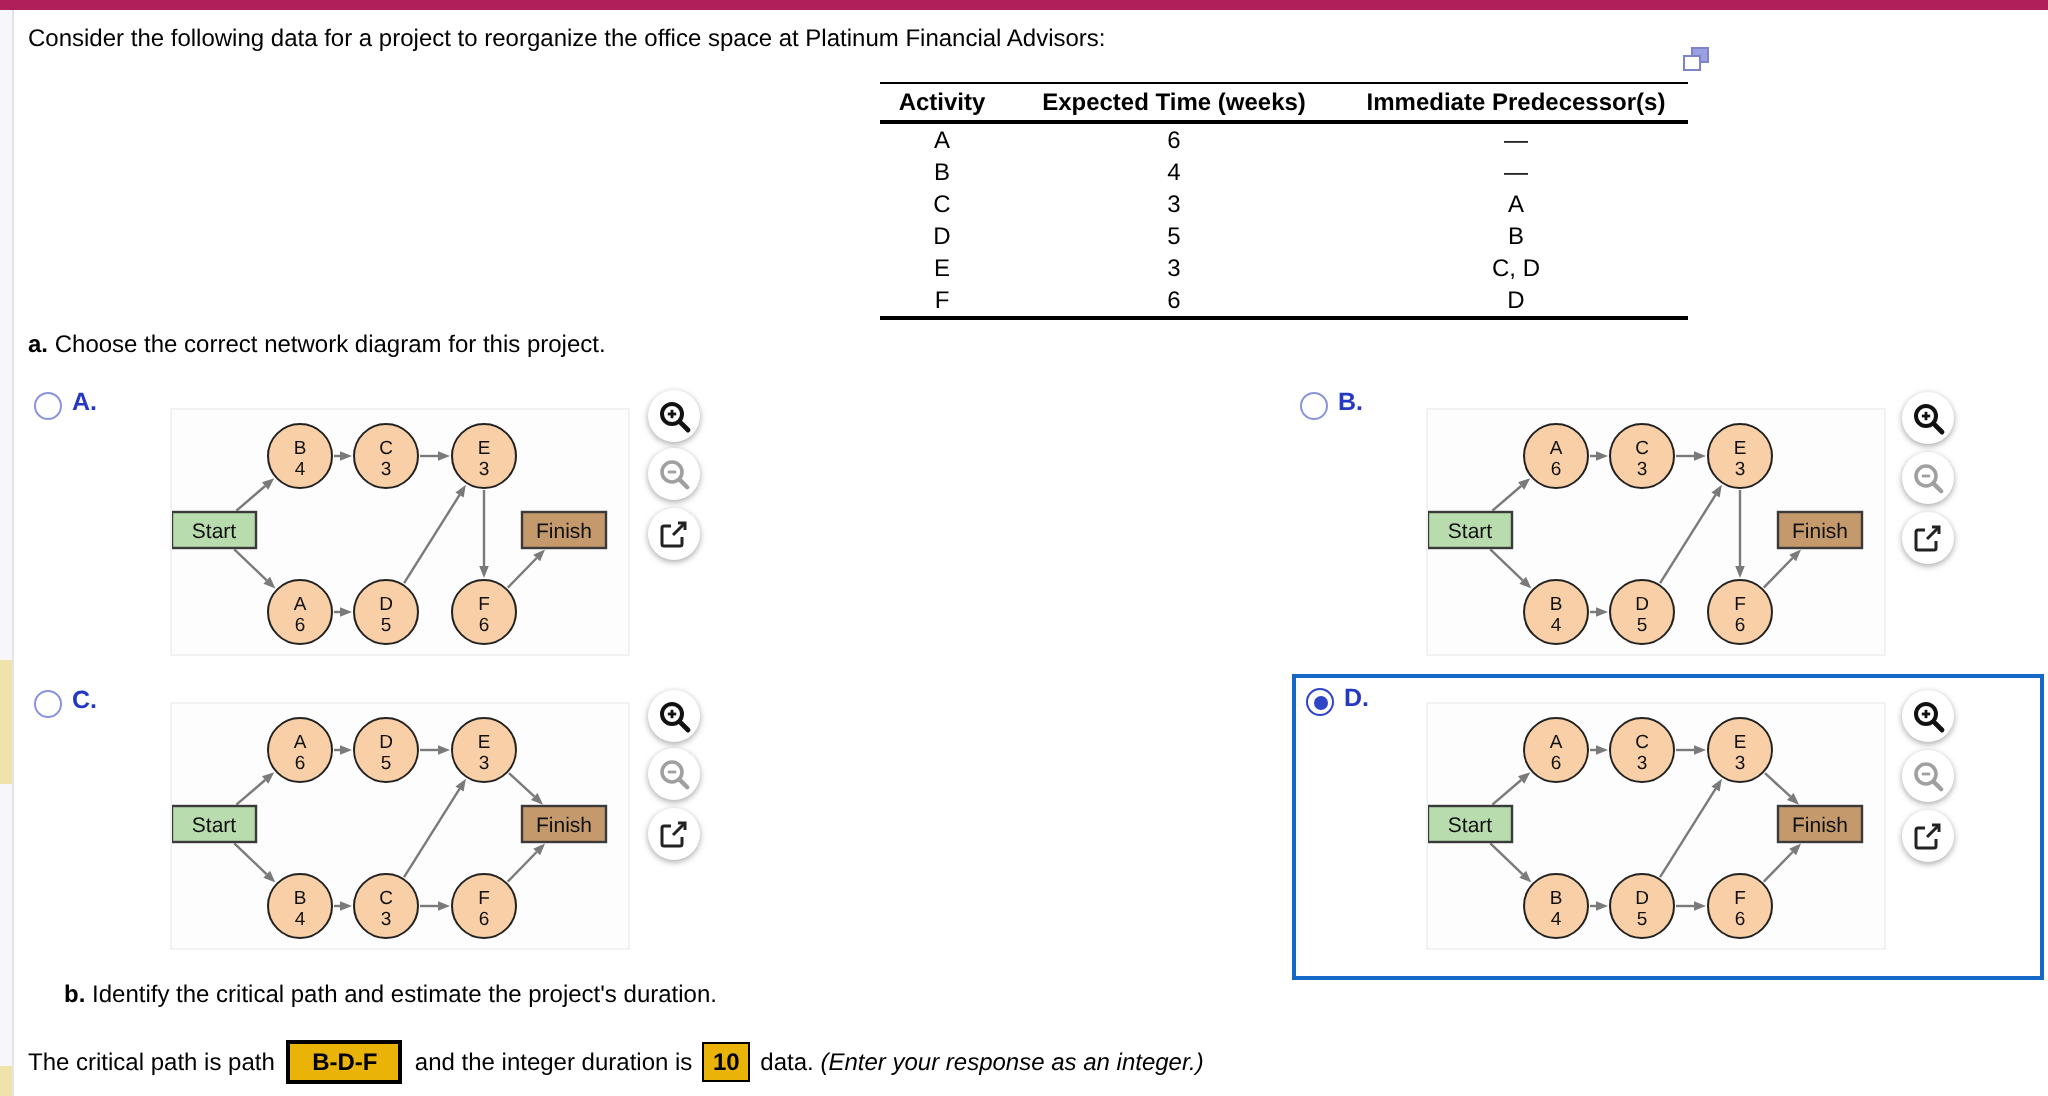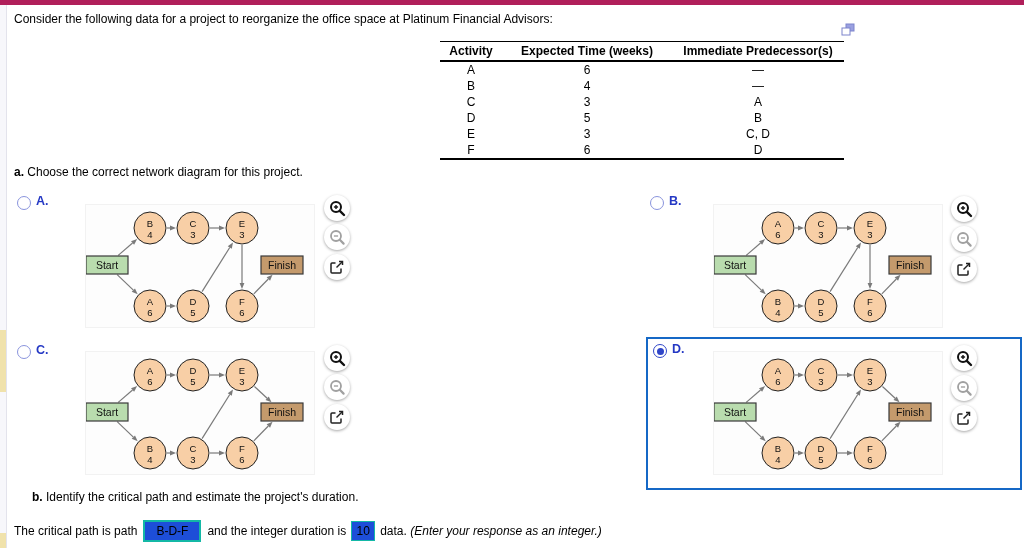"B-D-F" .ansbox { background: #1d4ed8 -> #eab308; border: 2px solid #14b8a6 -> 2px solid #000000; font-weight: none -> bold }
